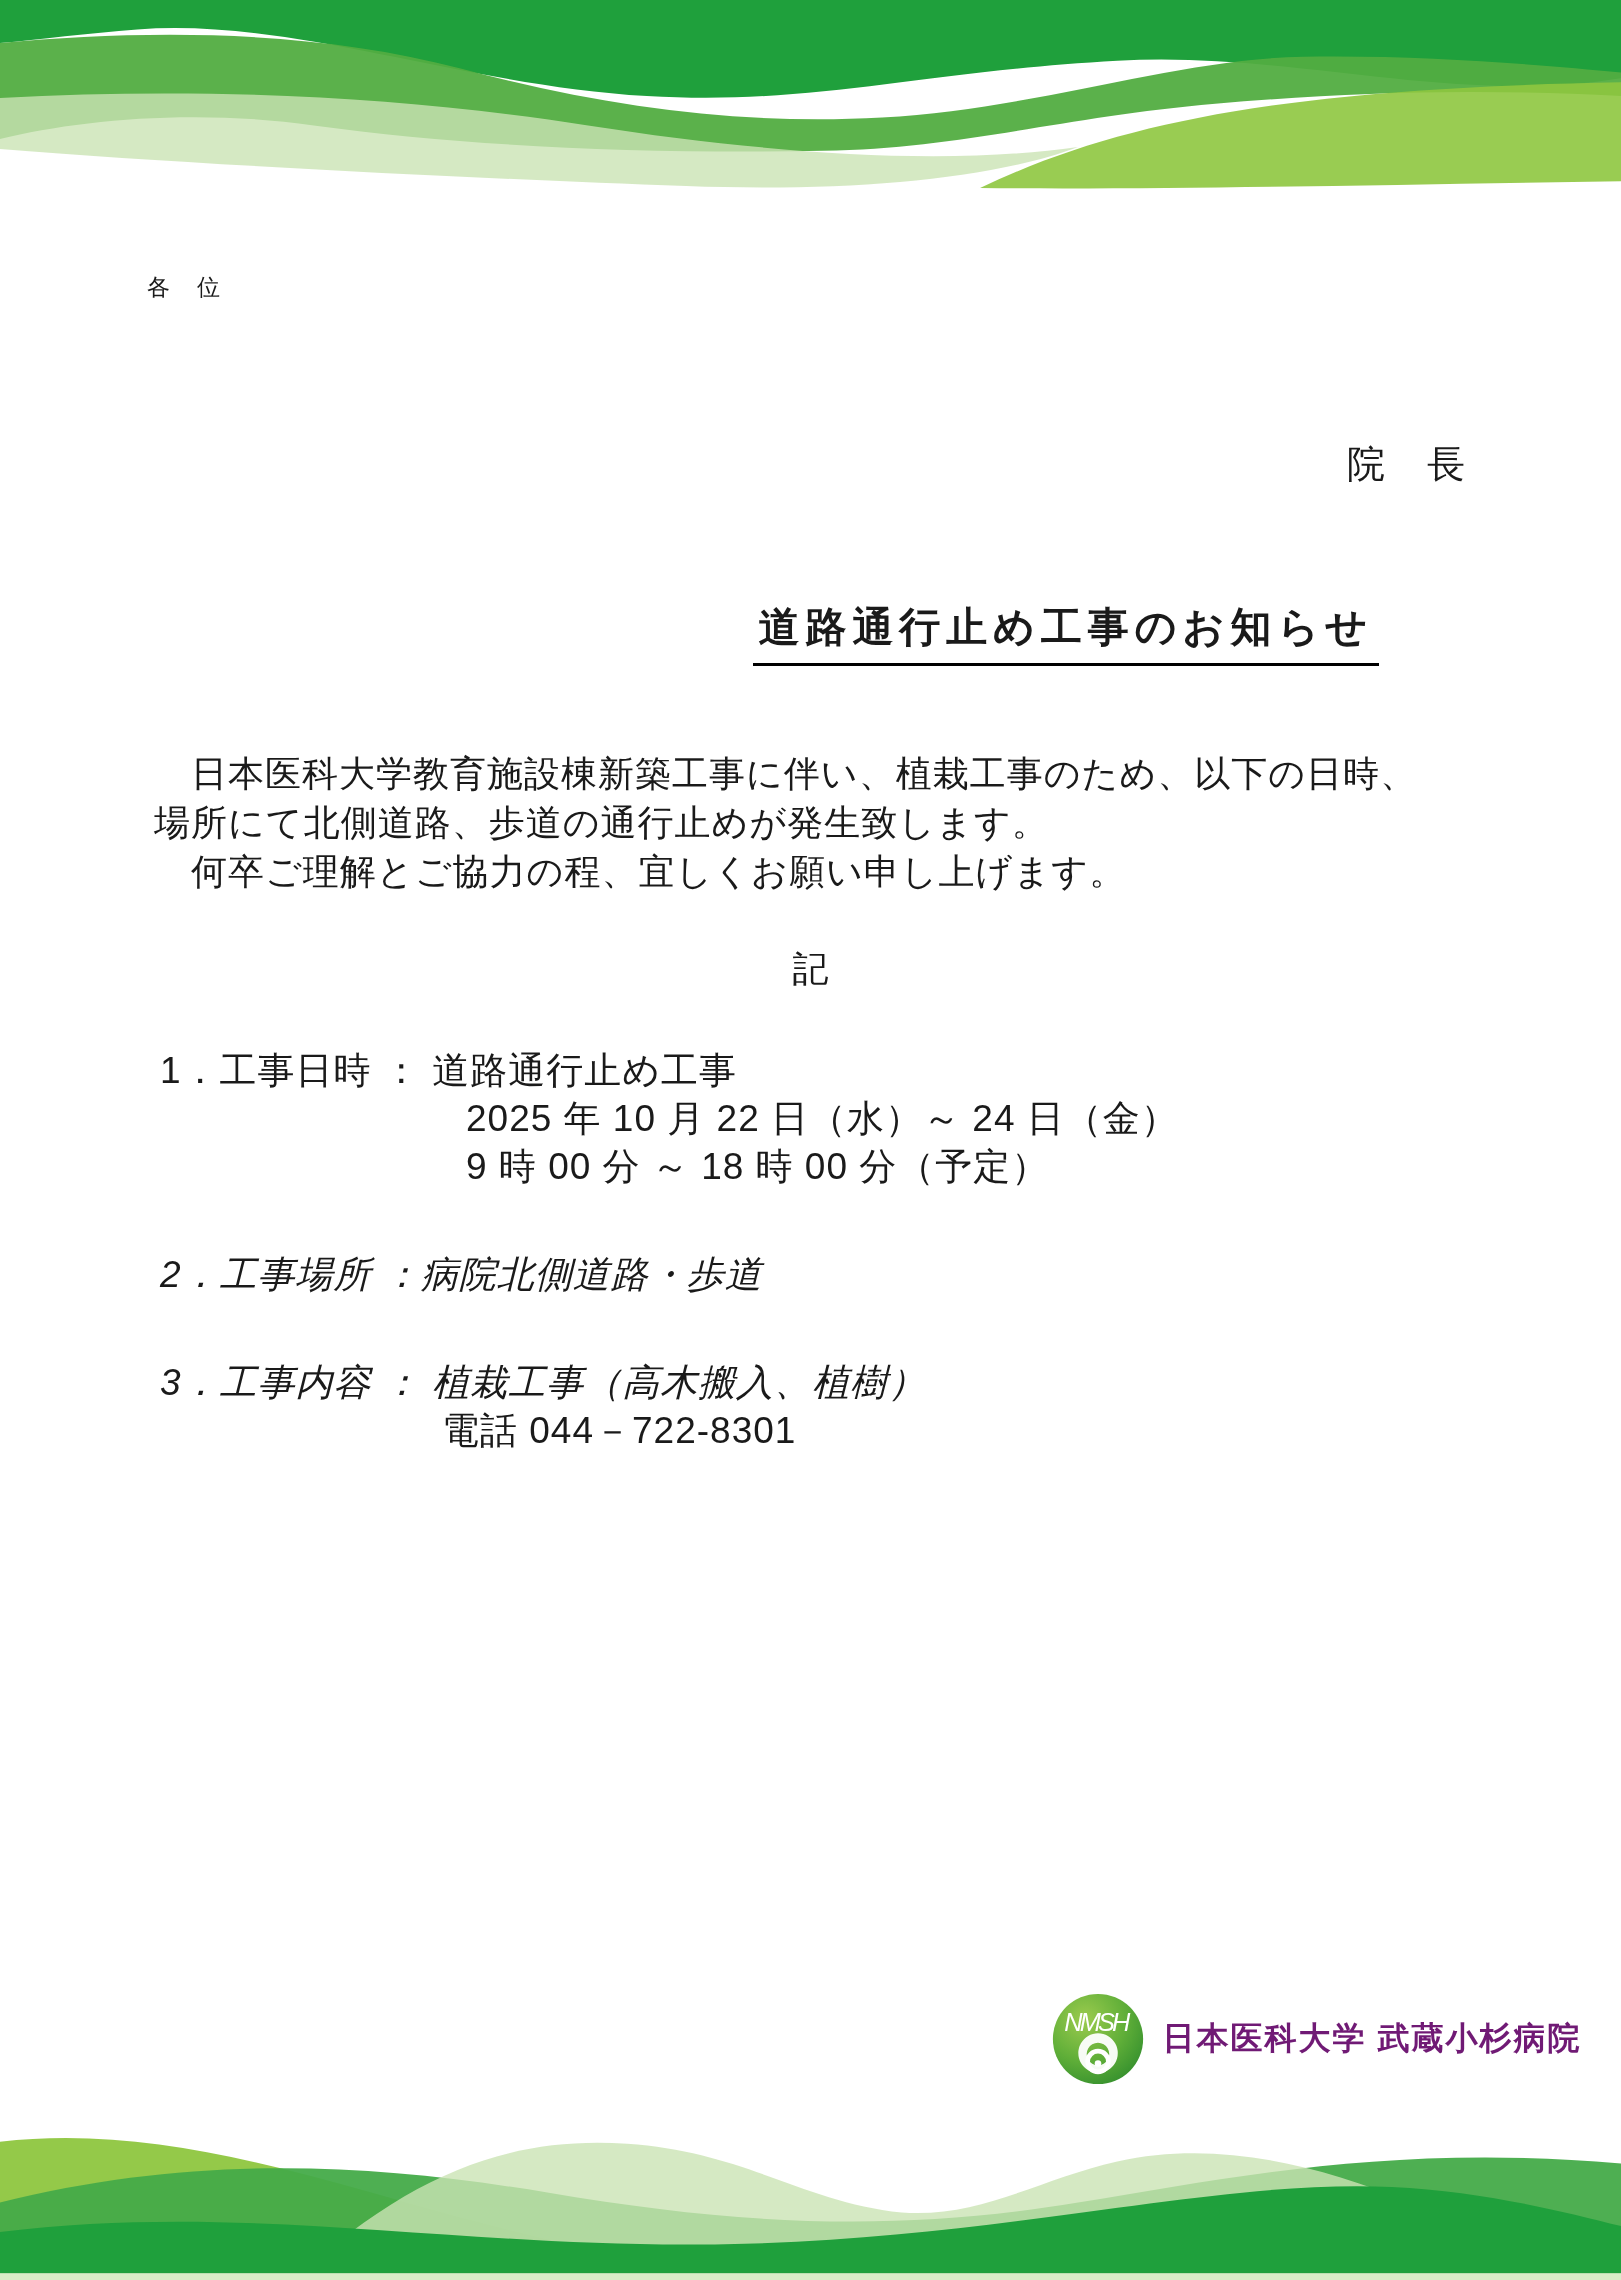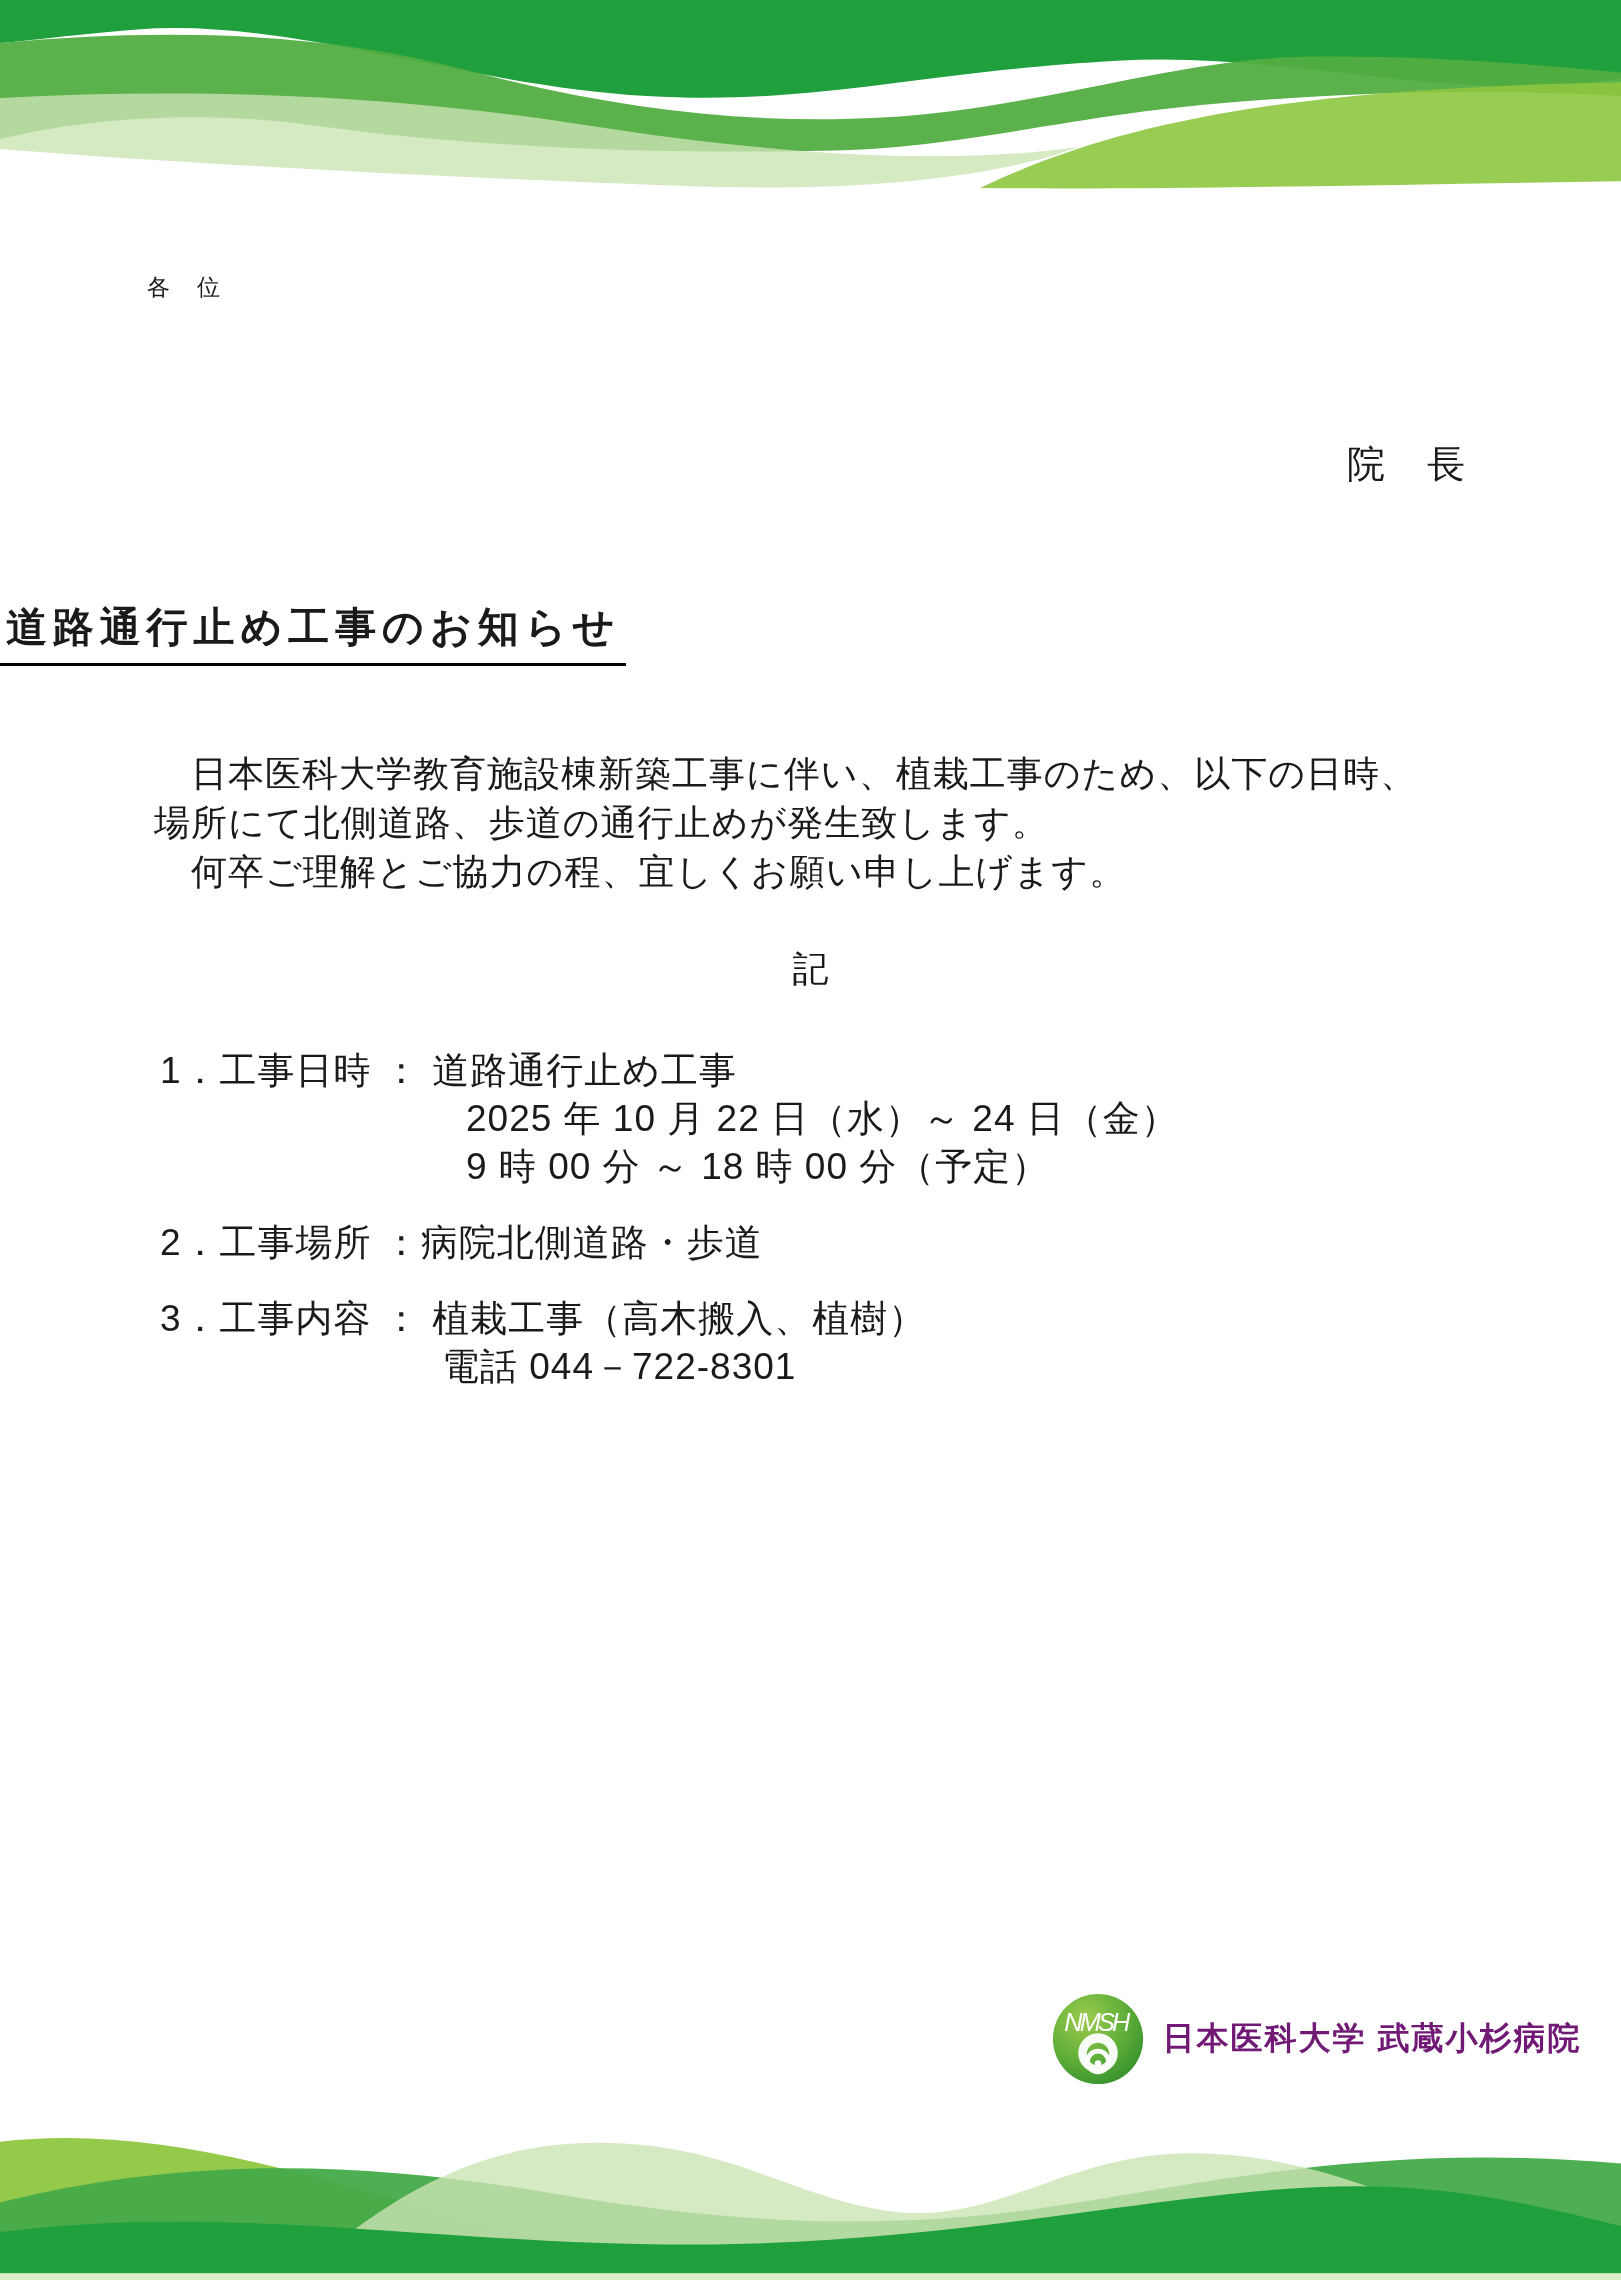"道路通行止め工事のお知らせ" .doc-title-wrap { text-align: left -> right }
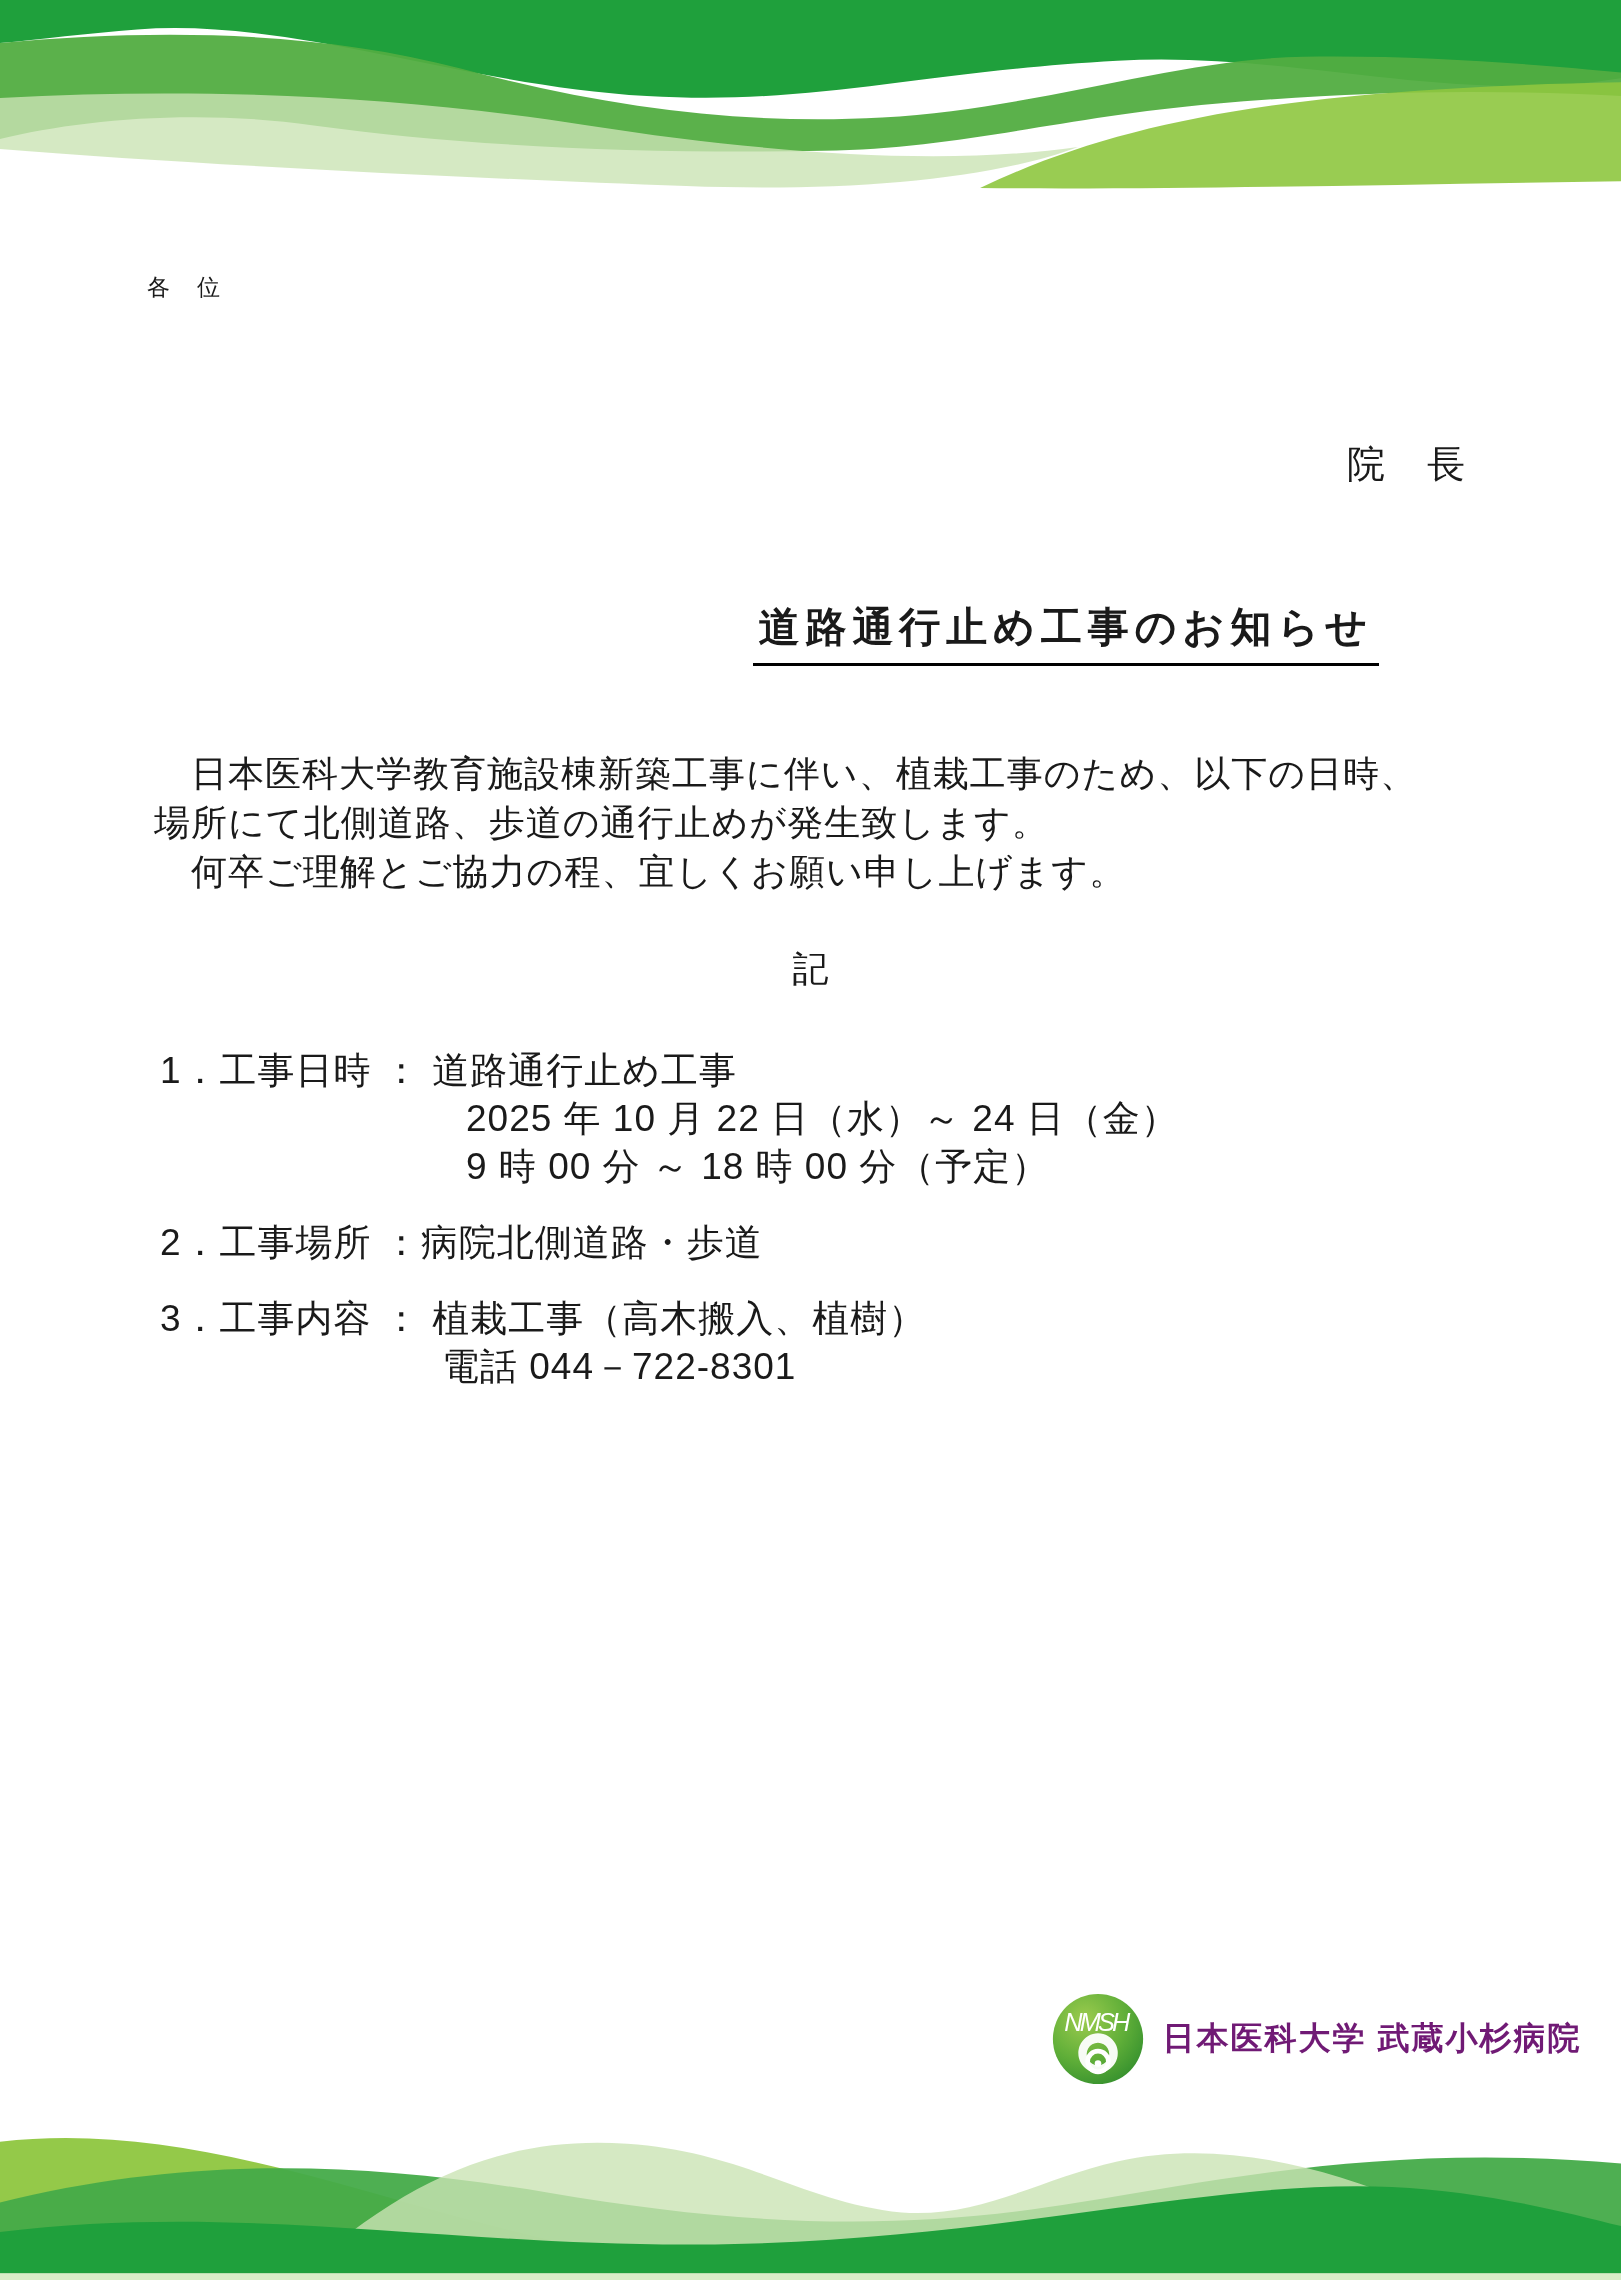"2．工事場所 ：病院北側道路・歩道" .item-gap { font-style: none -> italic; margin-top: 28px -> 60px }
